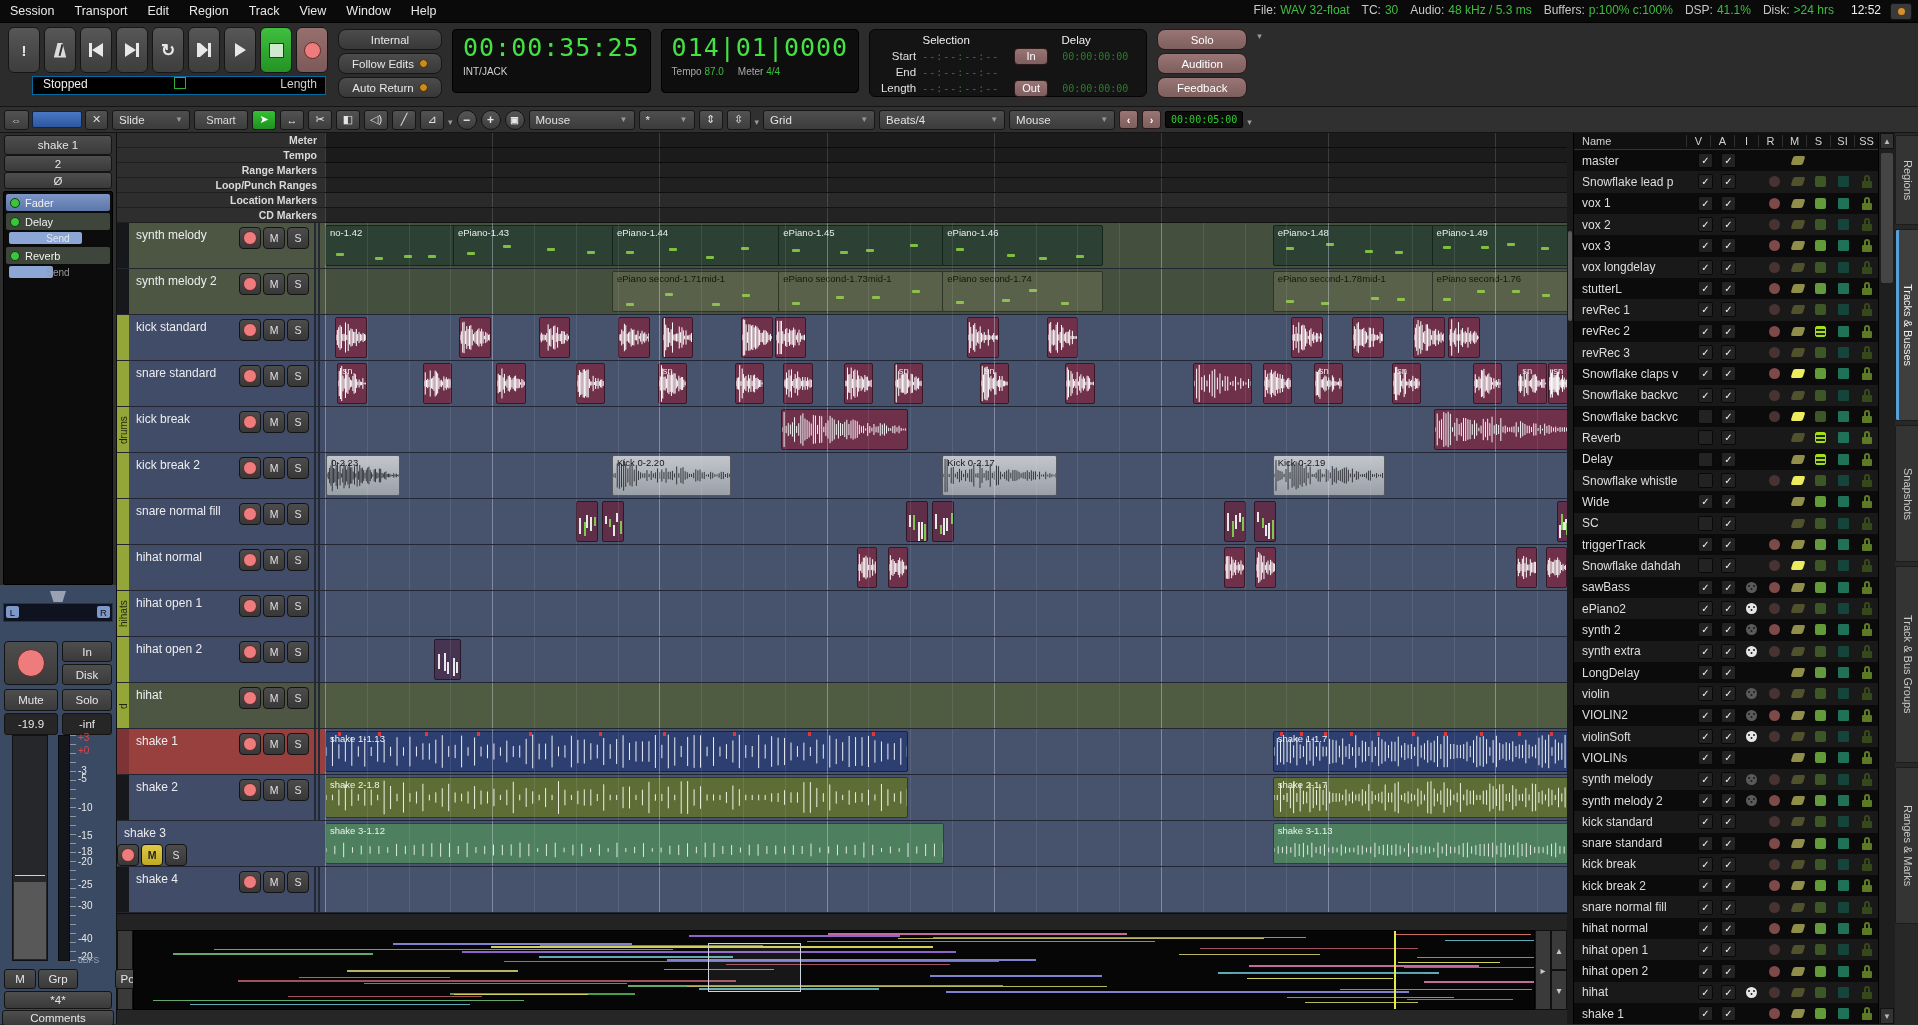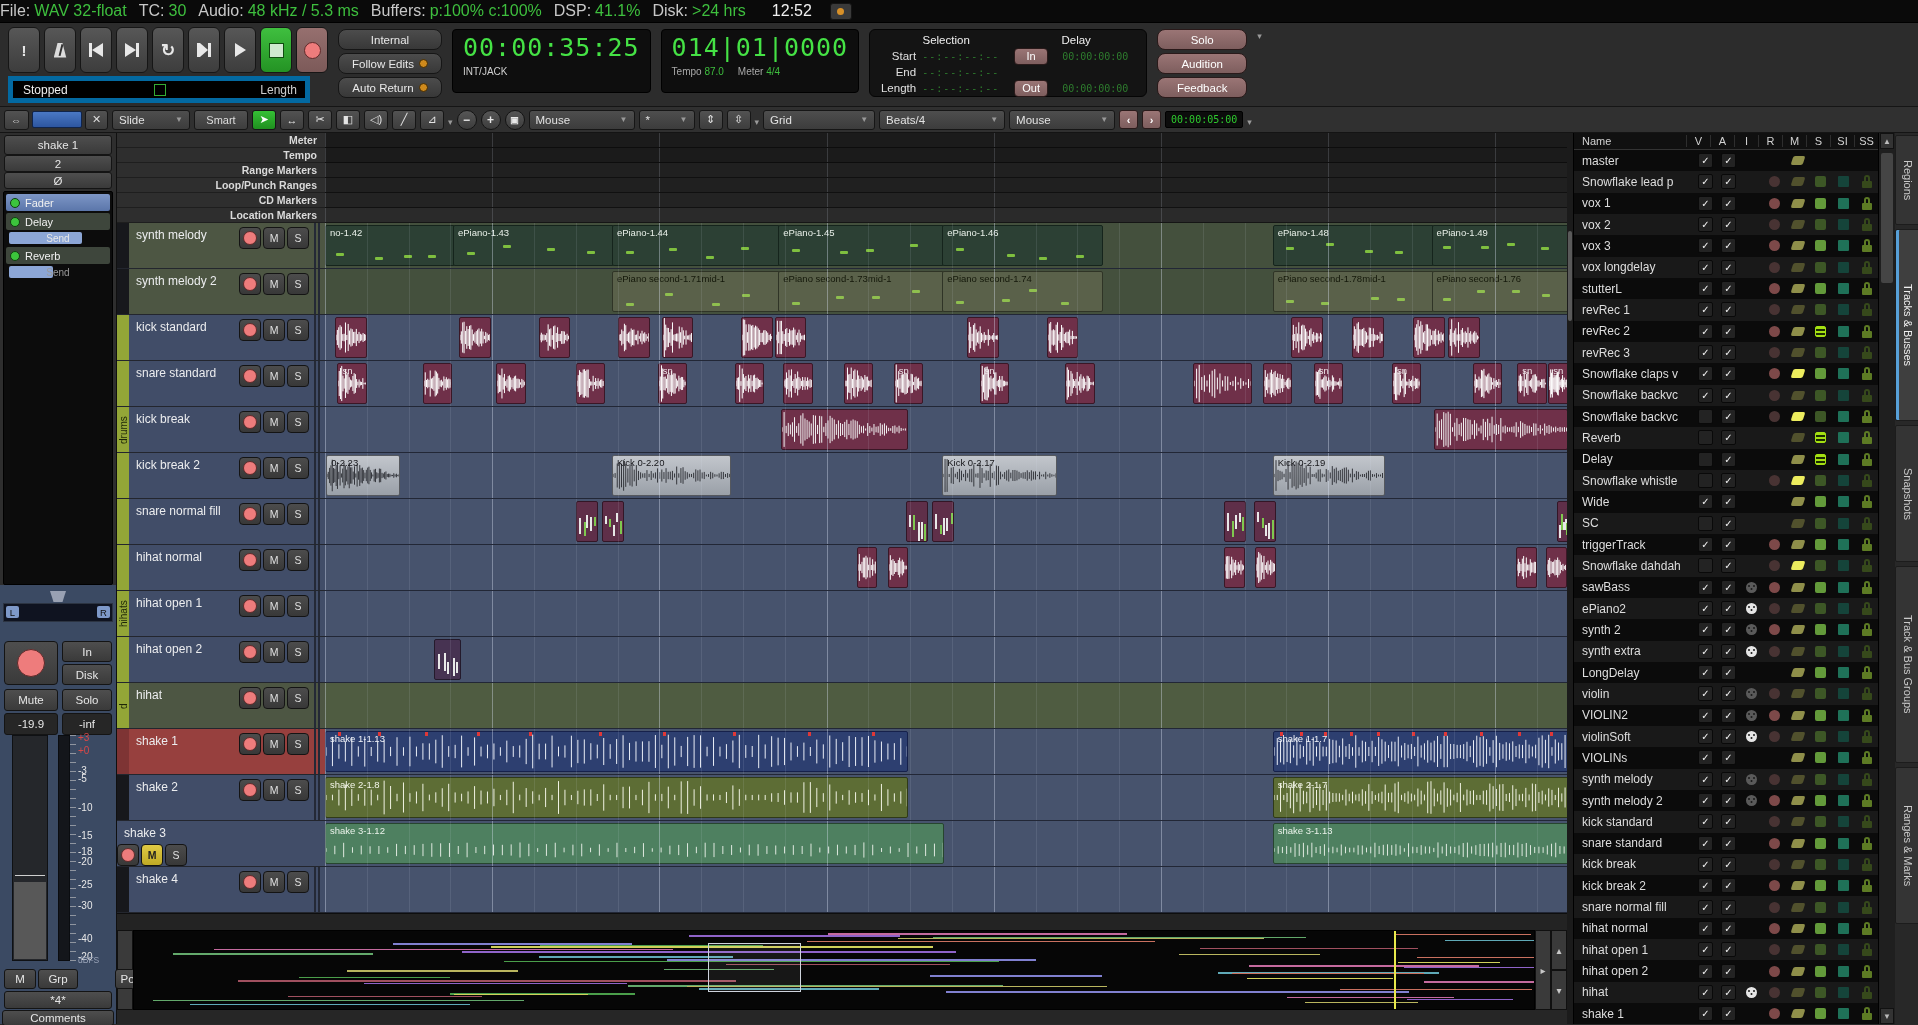"Session" div { html: none -> <div> <div>Session</div> <div>Transport</div> <div>Edit</div> <div>Region</div> <div>Track</div> <div>View</div> <div>Window</div> <div>Help</div> </div> }
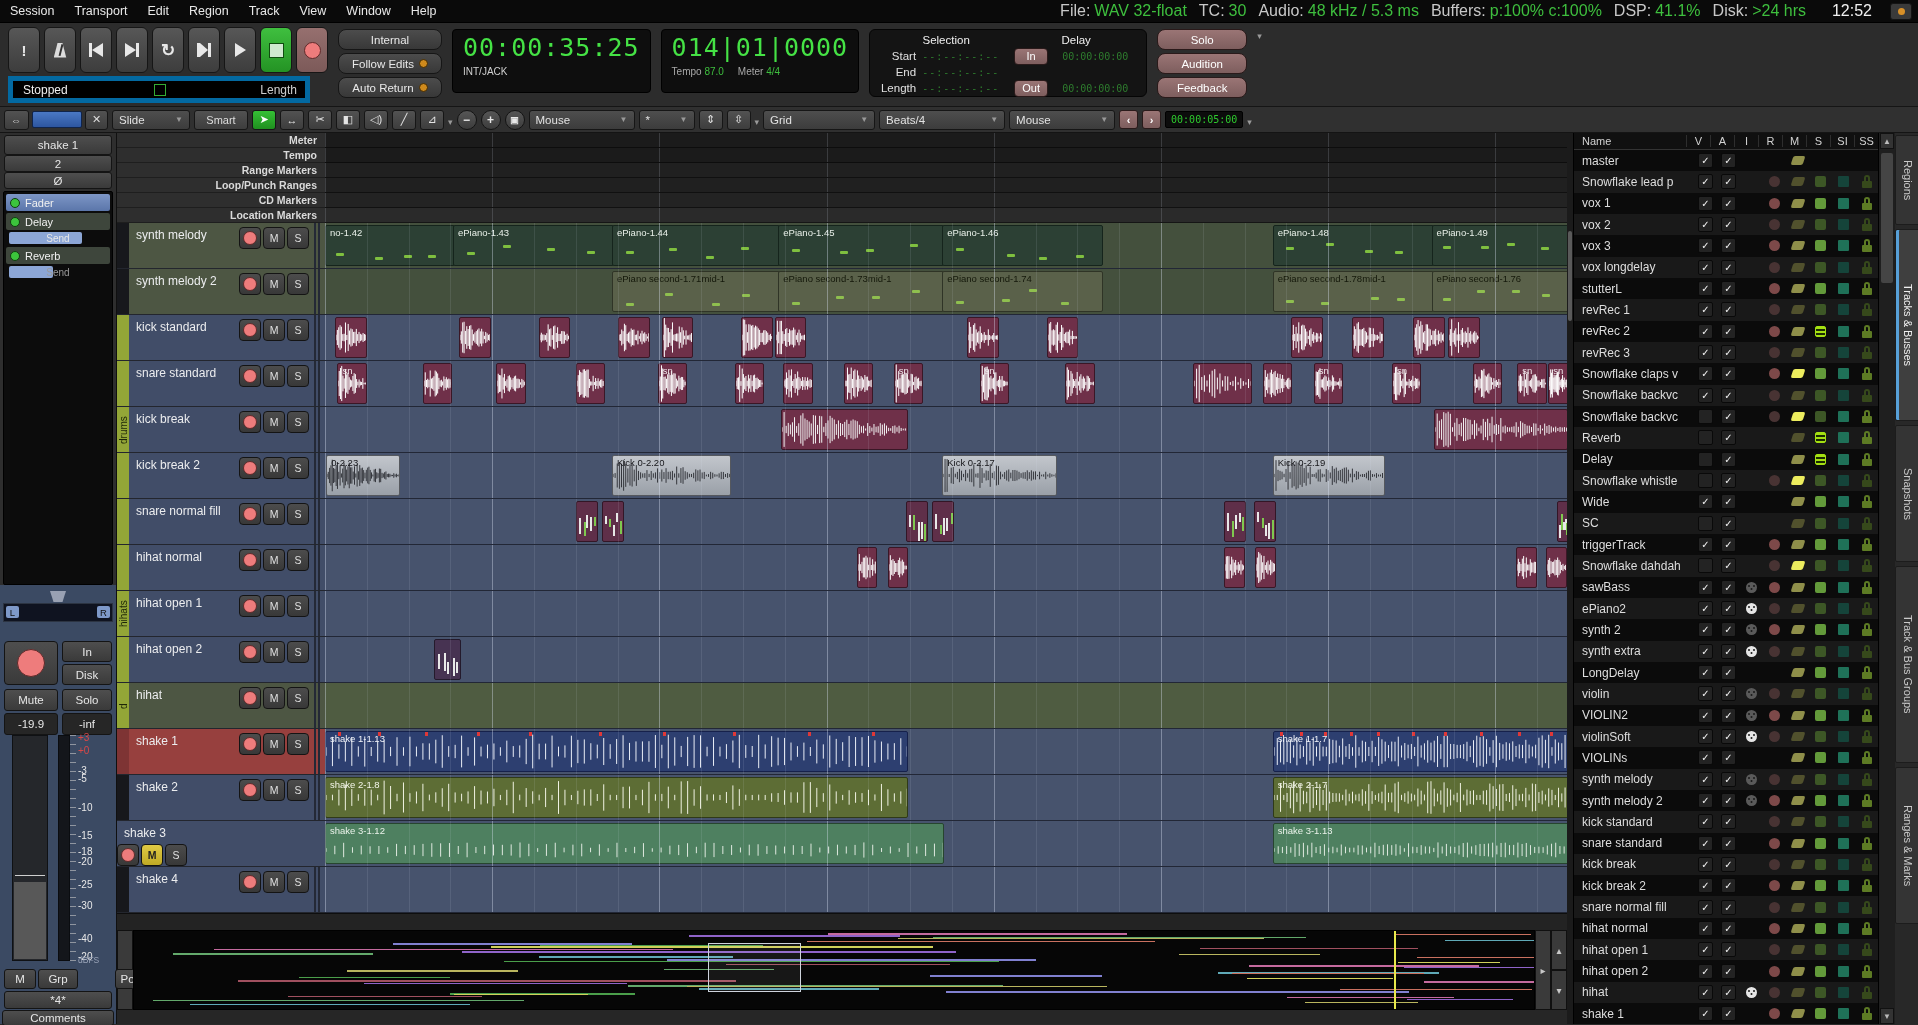"File:" #statusline { align-items: center -> flex-start; font-size: 16px -> 12px; gap: 14px -> 5px }
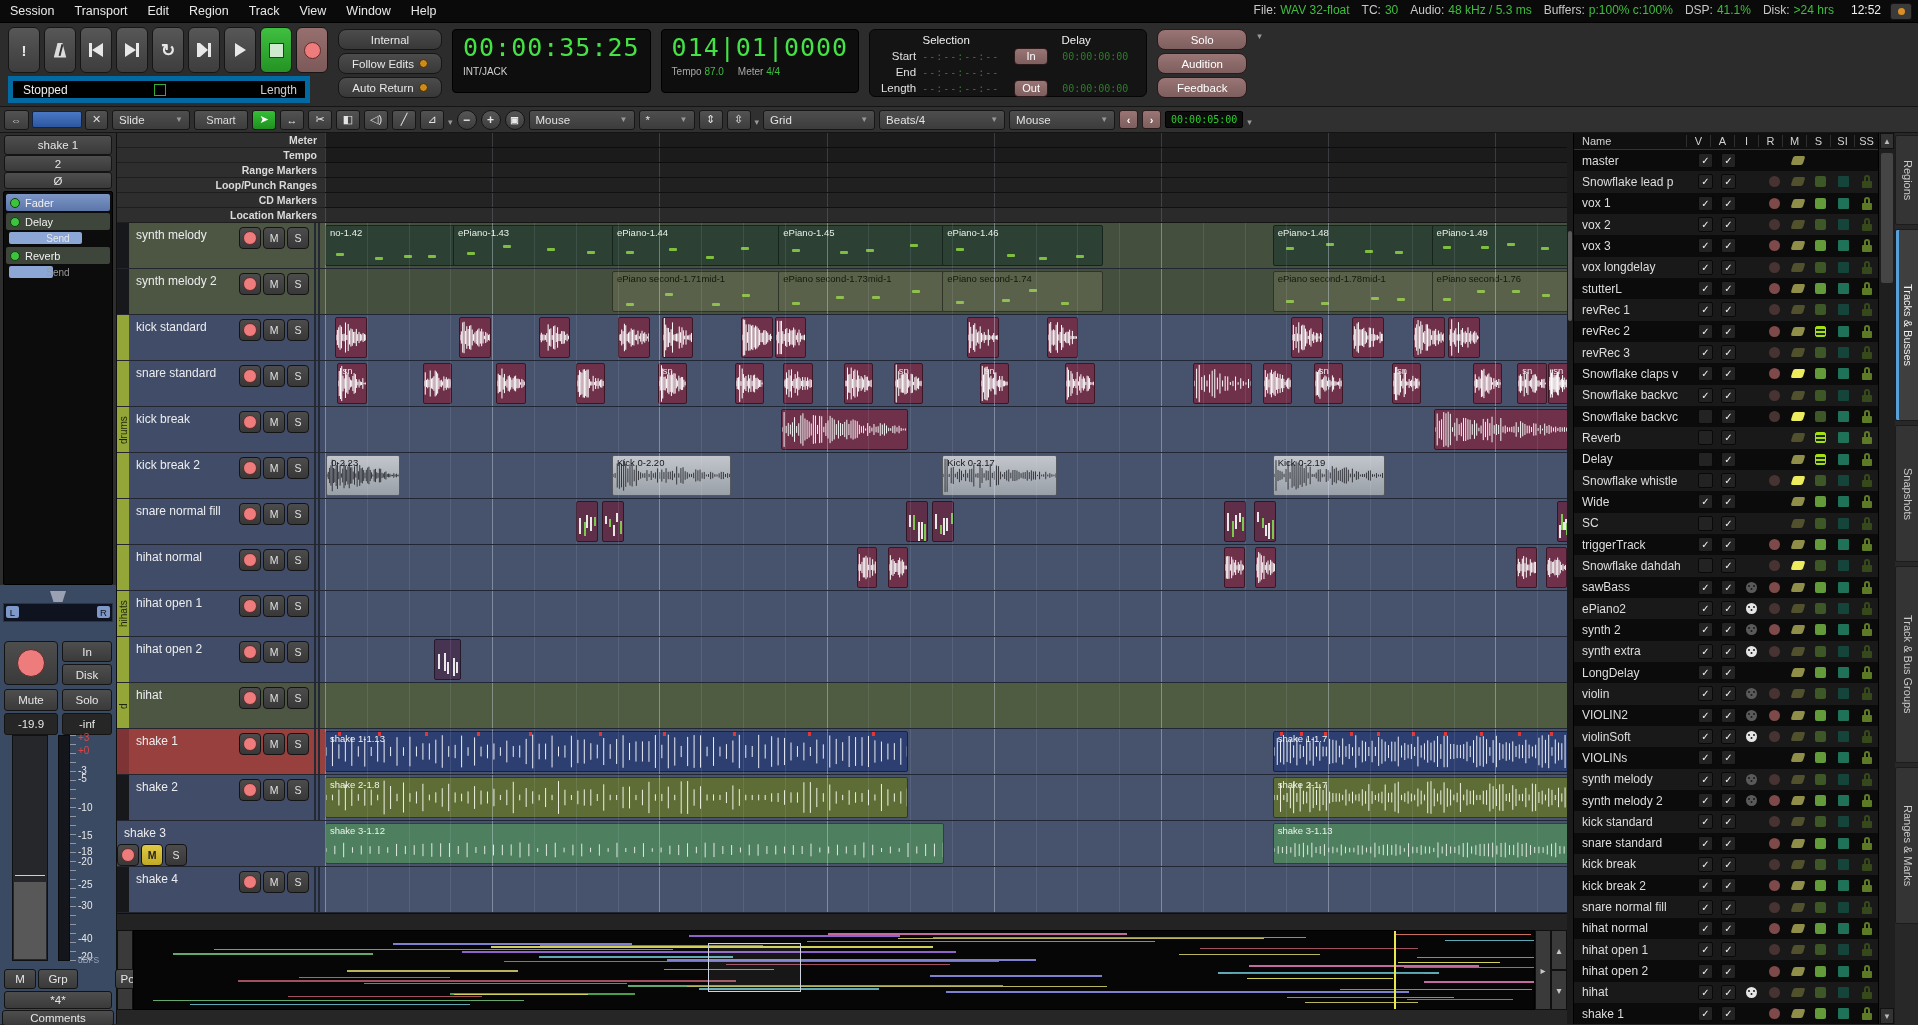"Stopped" #stopped-bar { align-items: center -> flex-start; border: 5px solid #0369a1 -> 1px solid #0369a1; margin-left: none -> 24px }
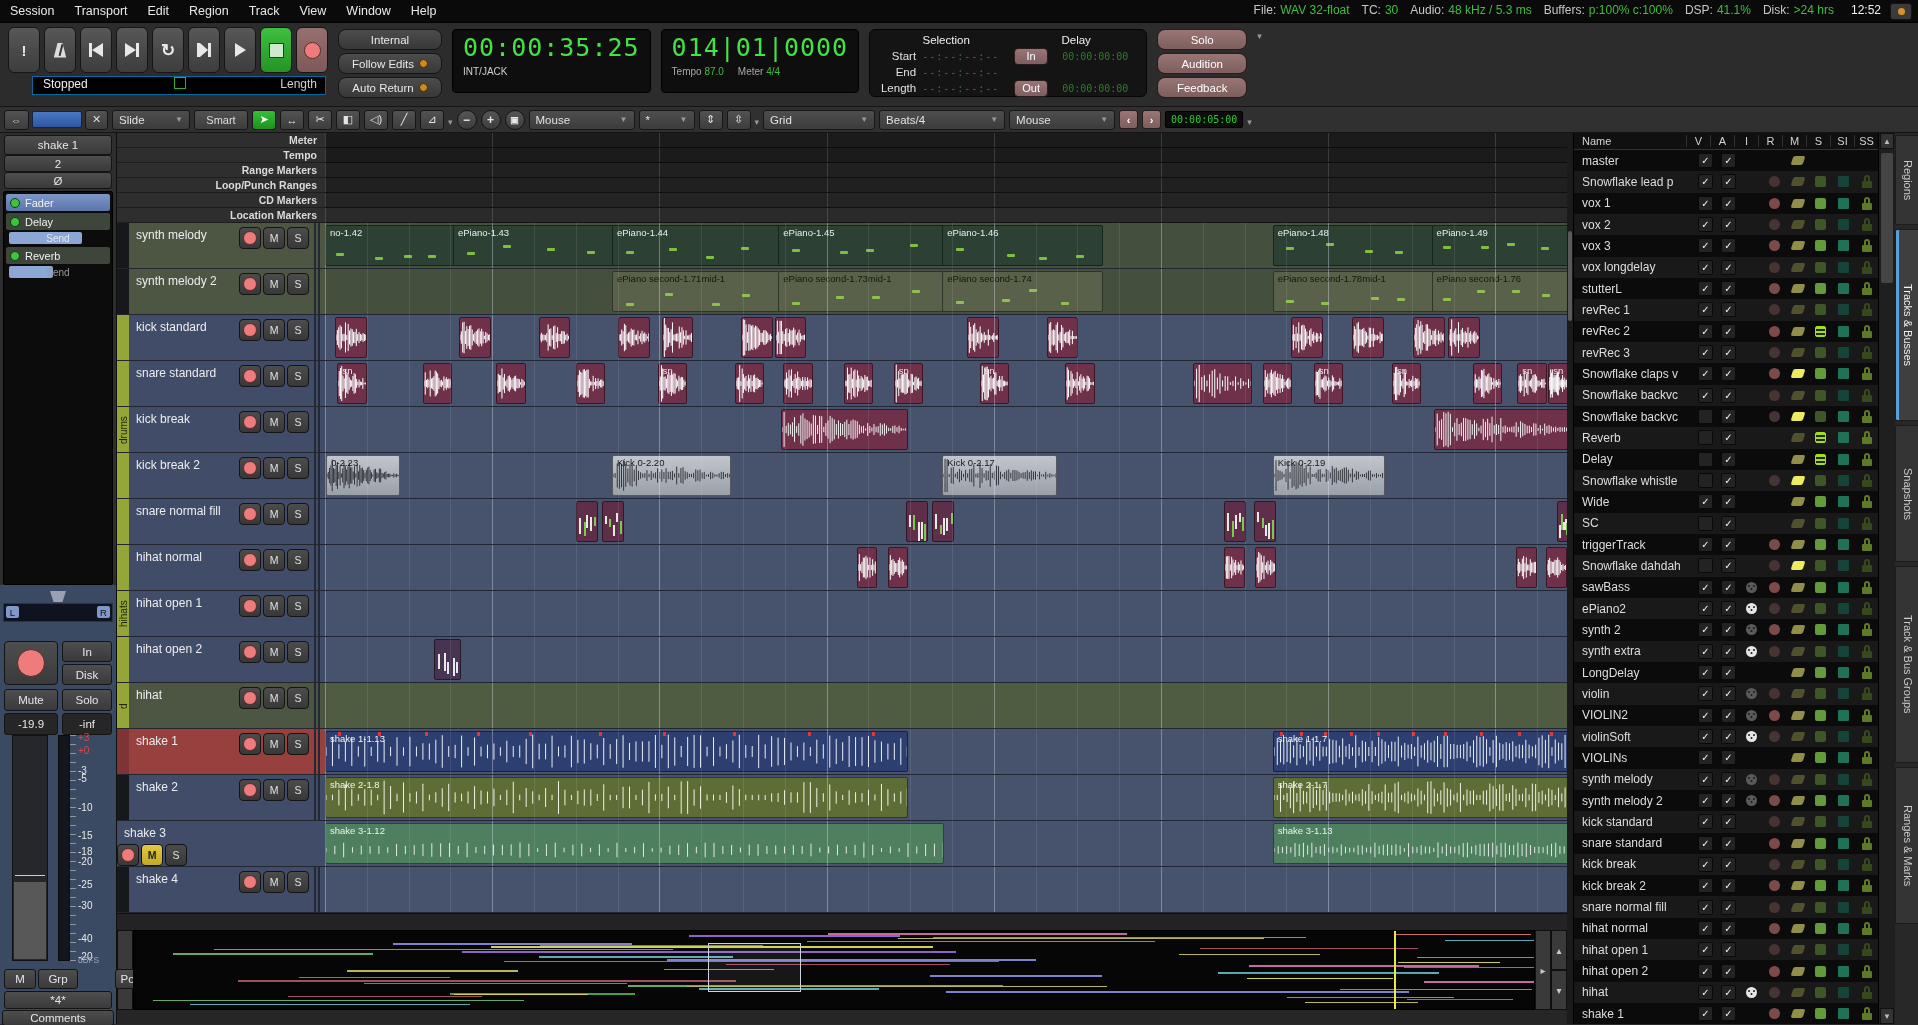"CD Markers" div.crow { order: before "Location Markers" -> after "Location Markers" }
